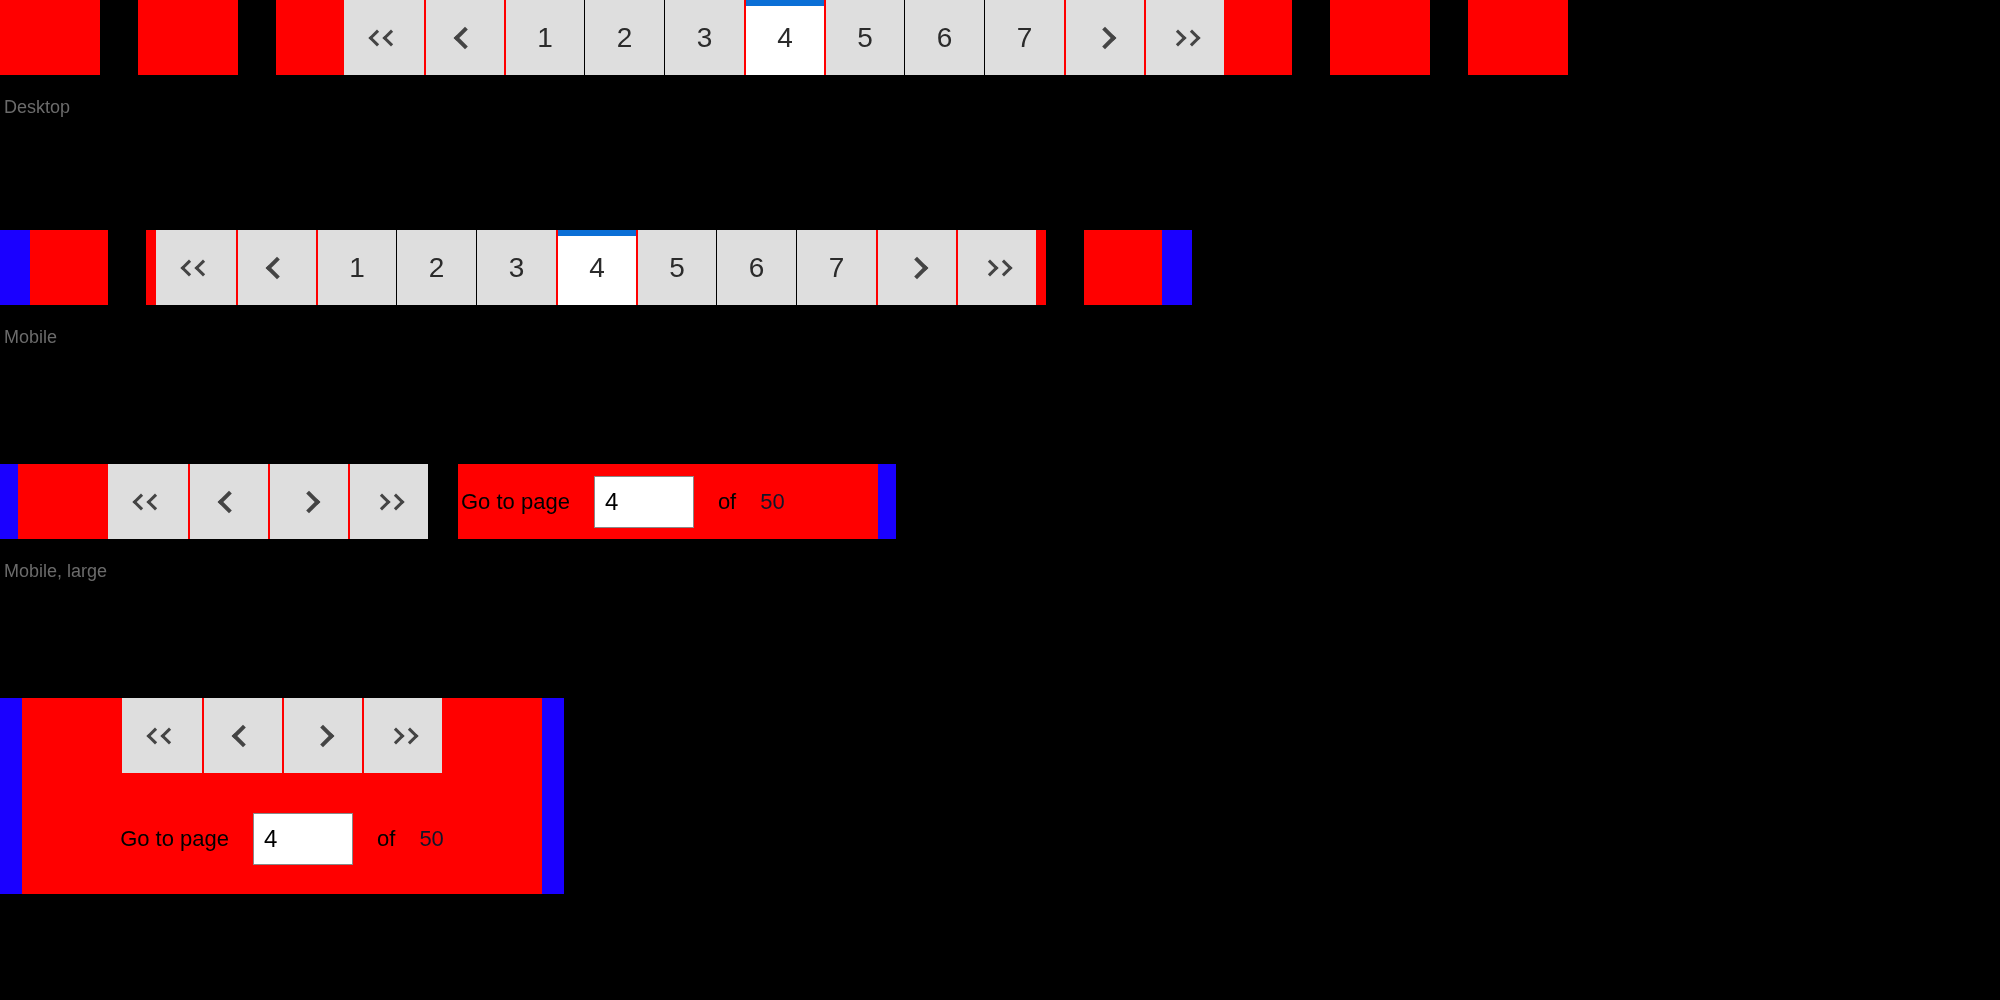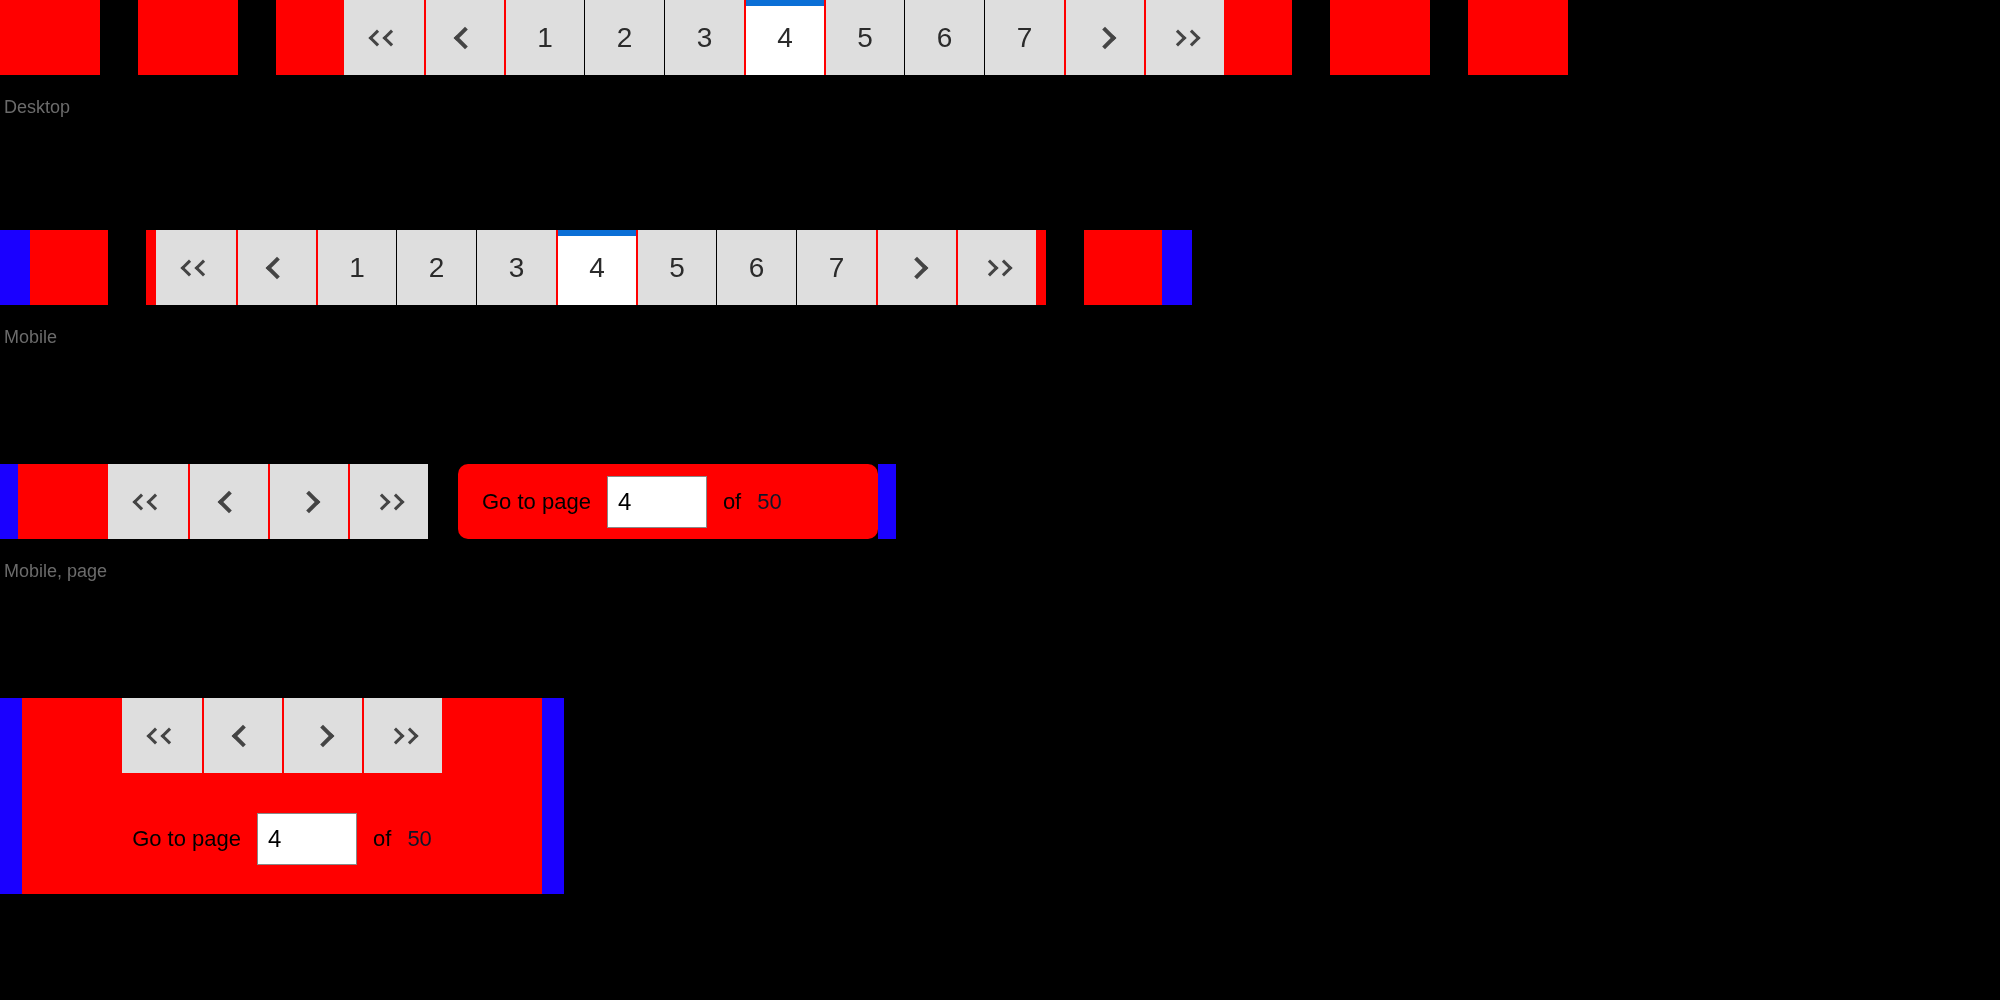"Go to page" .goto { border-radius: 10px -> none; gap: 16px -> 24px; padding: 0 24px -> 0 3px }
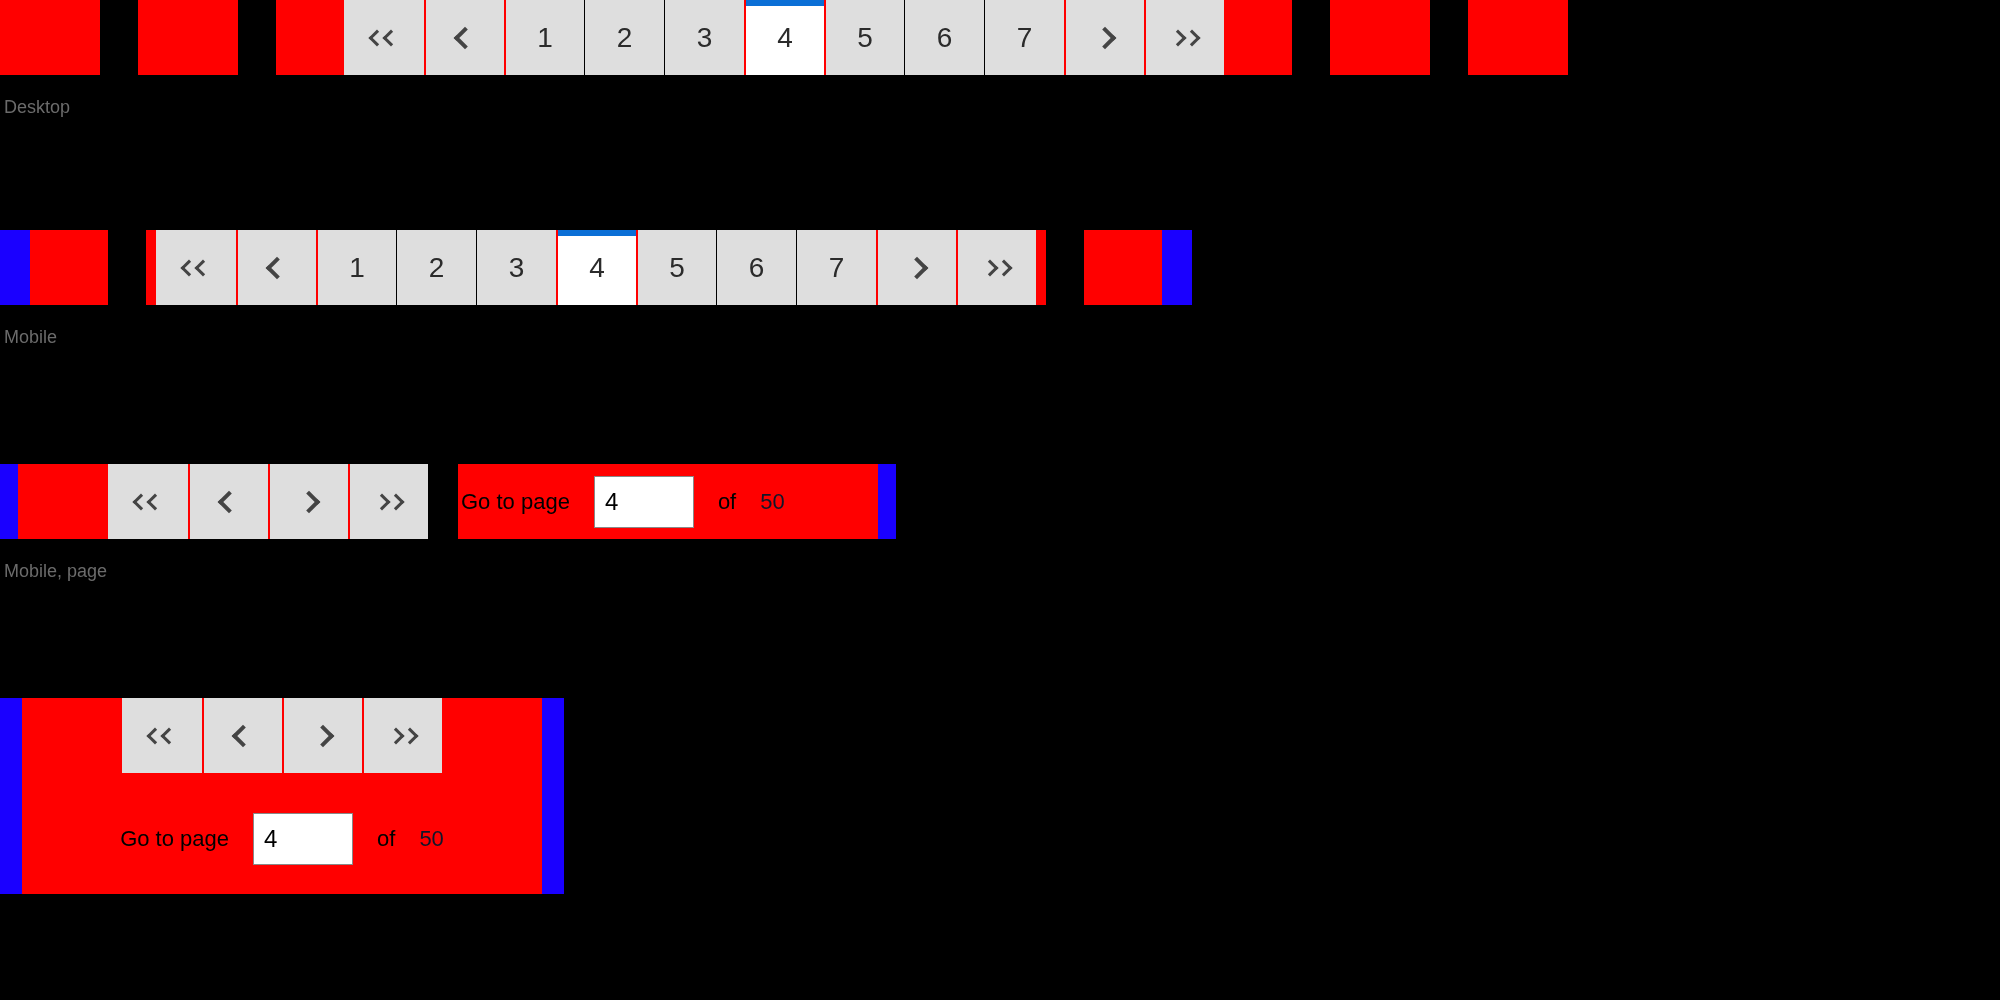"Mobile, page" div.label { text: page -> large }
